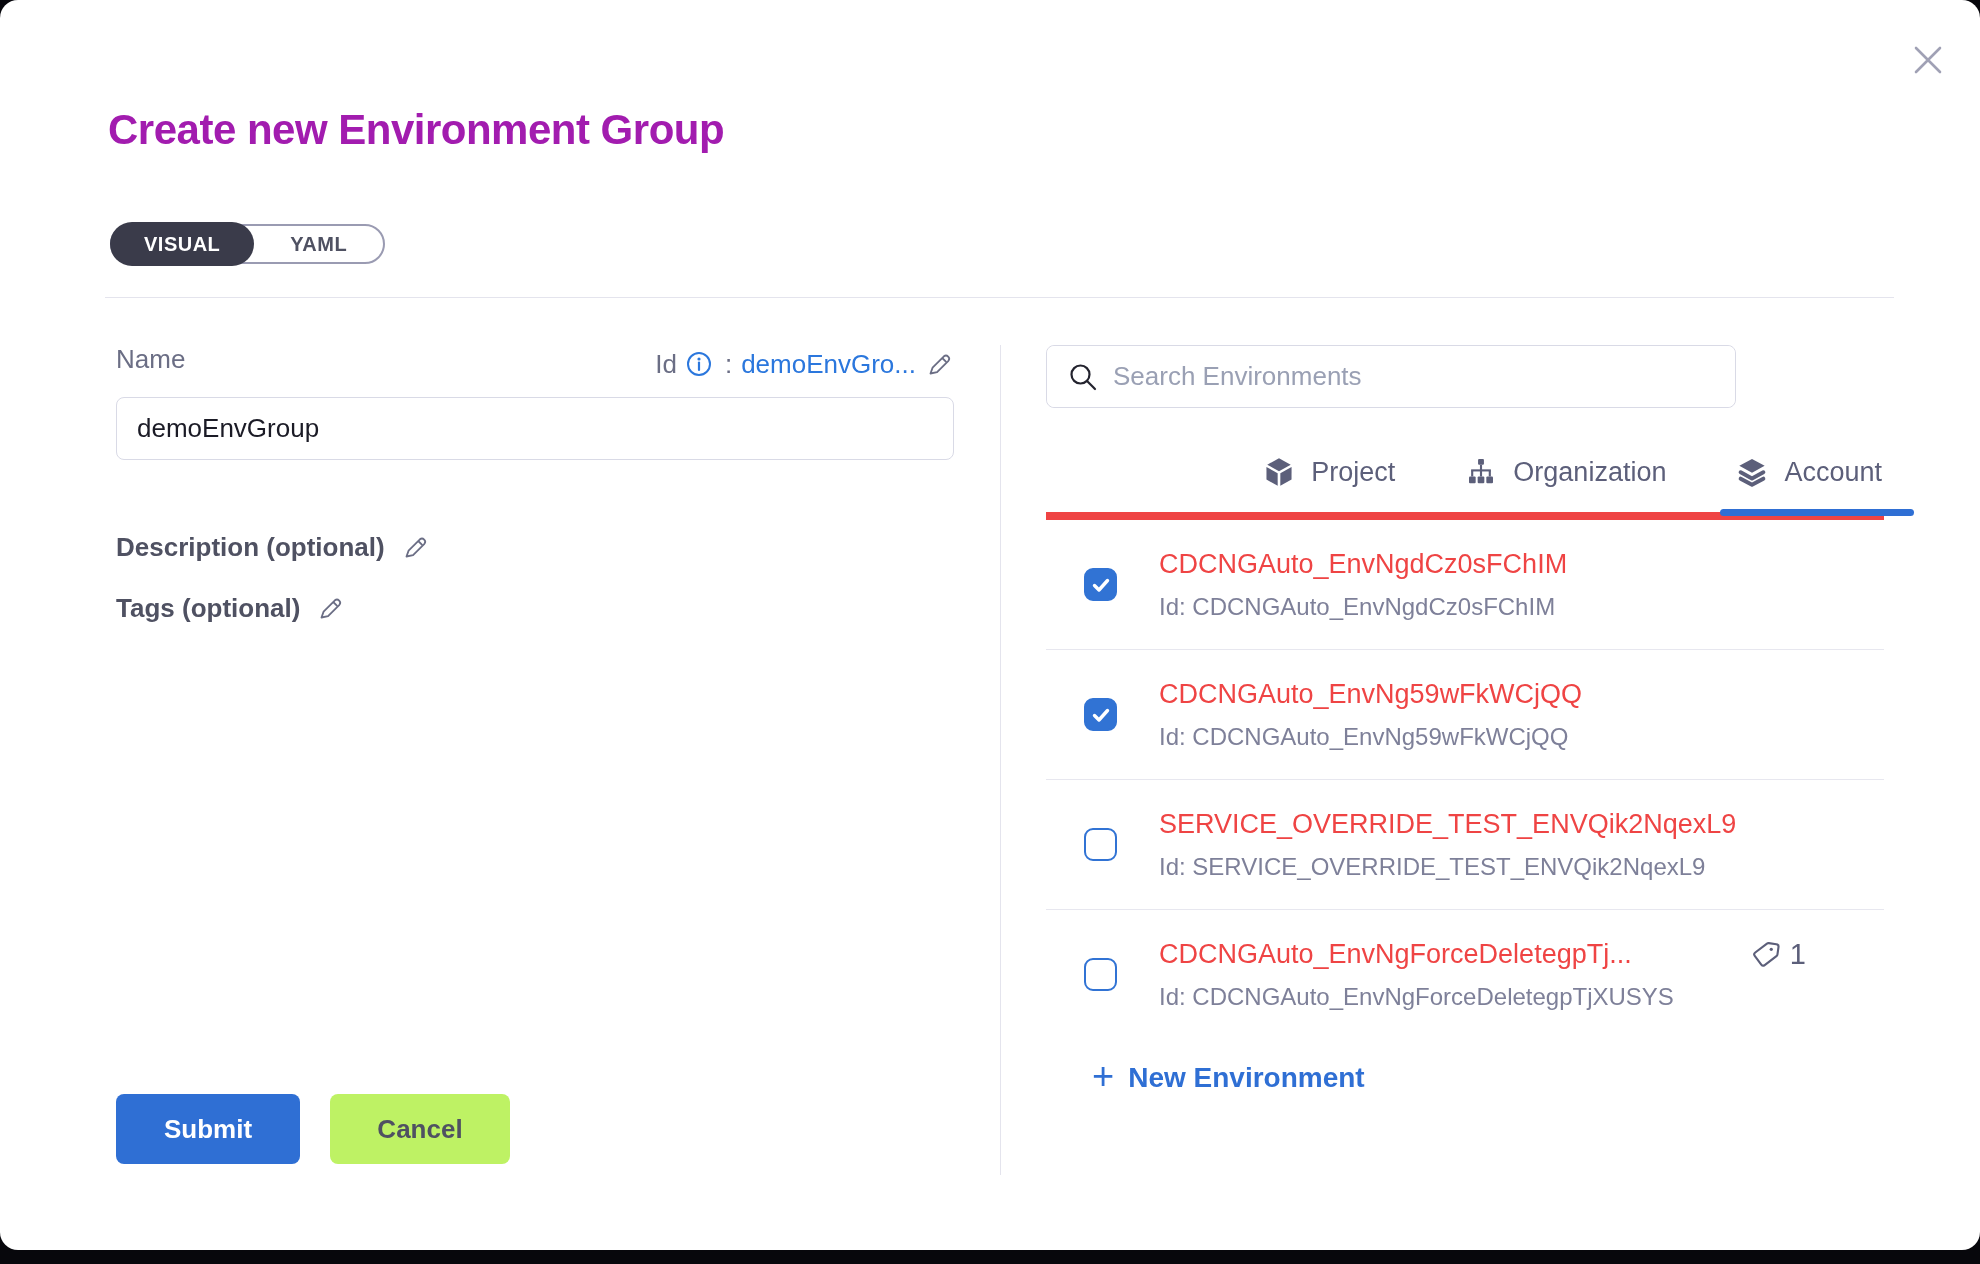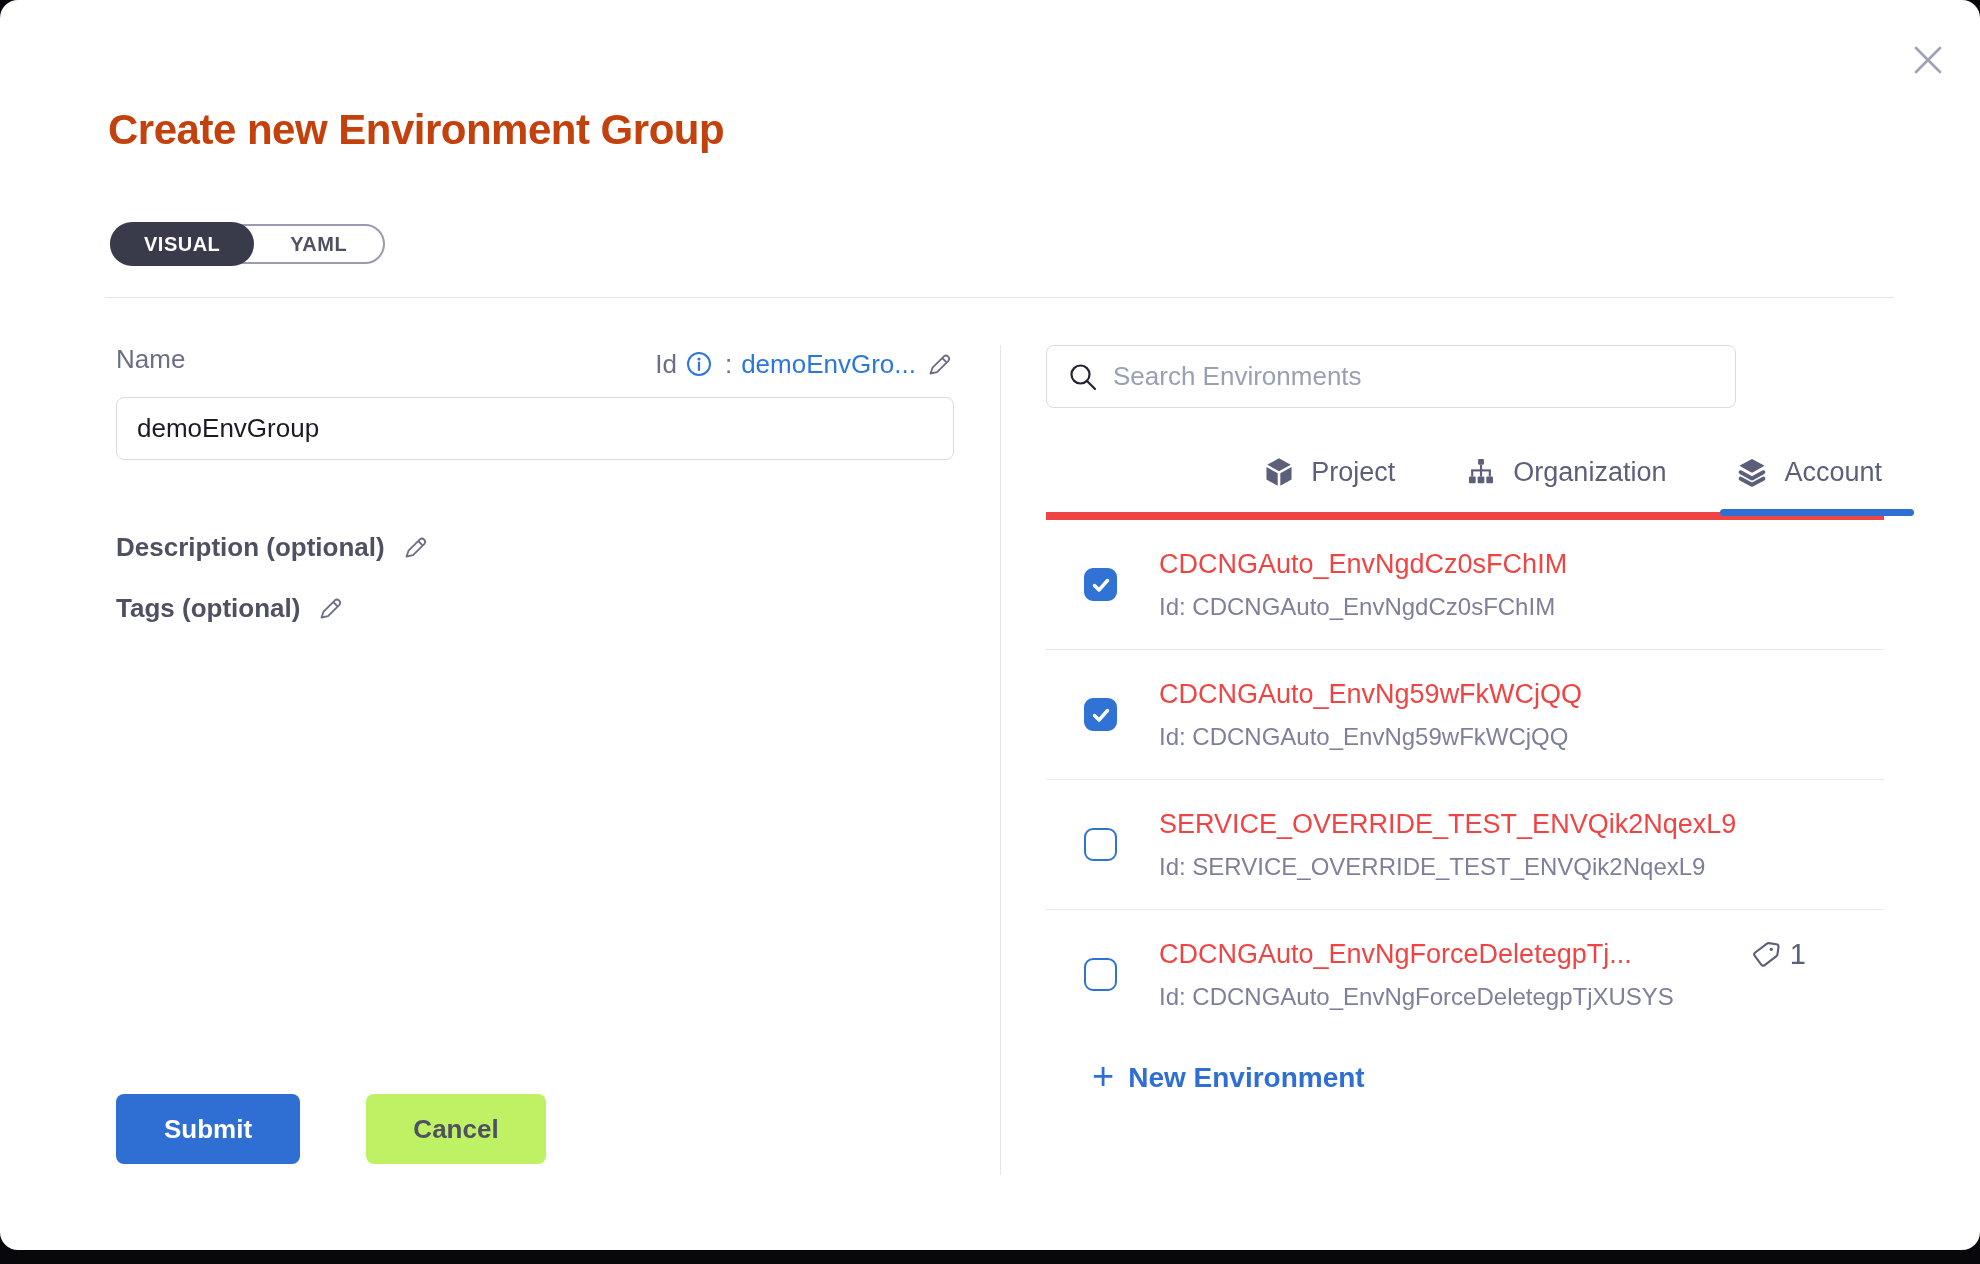"Create new Environment Group" .dialog-title { color: #c2410c -> #a21caf }
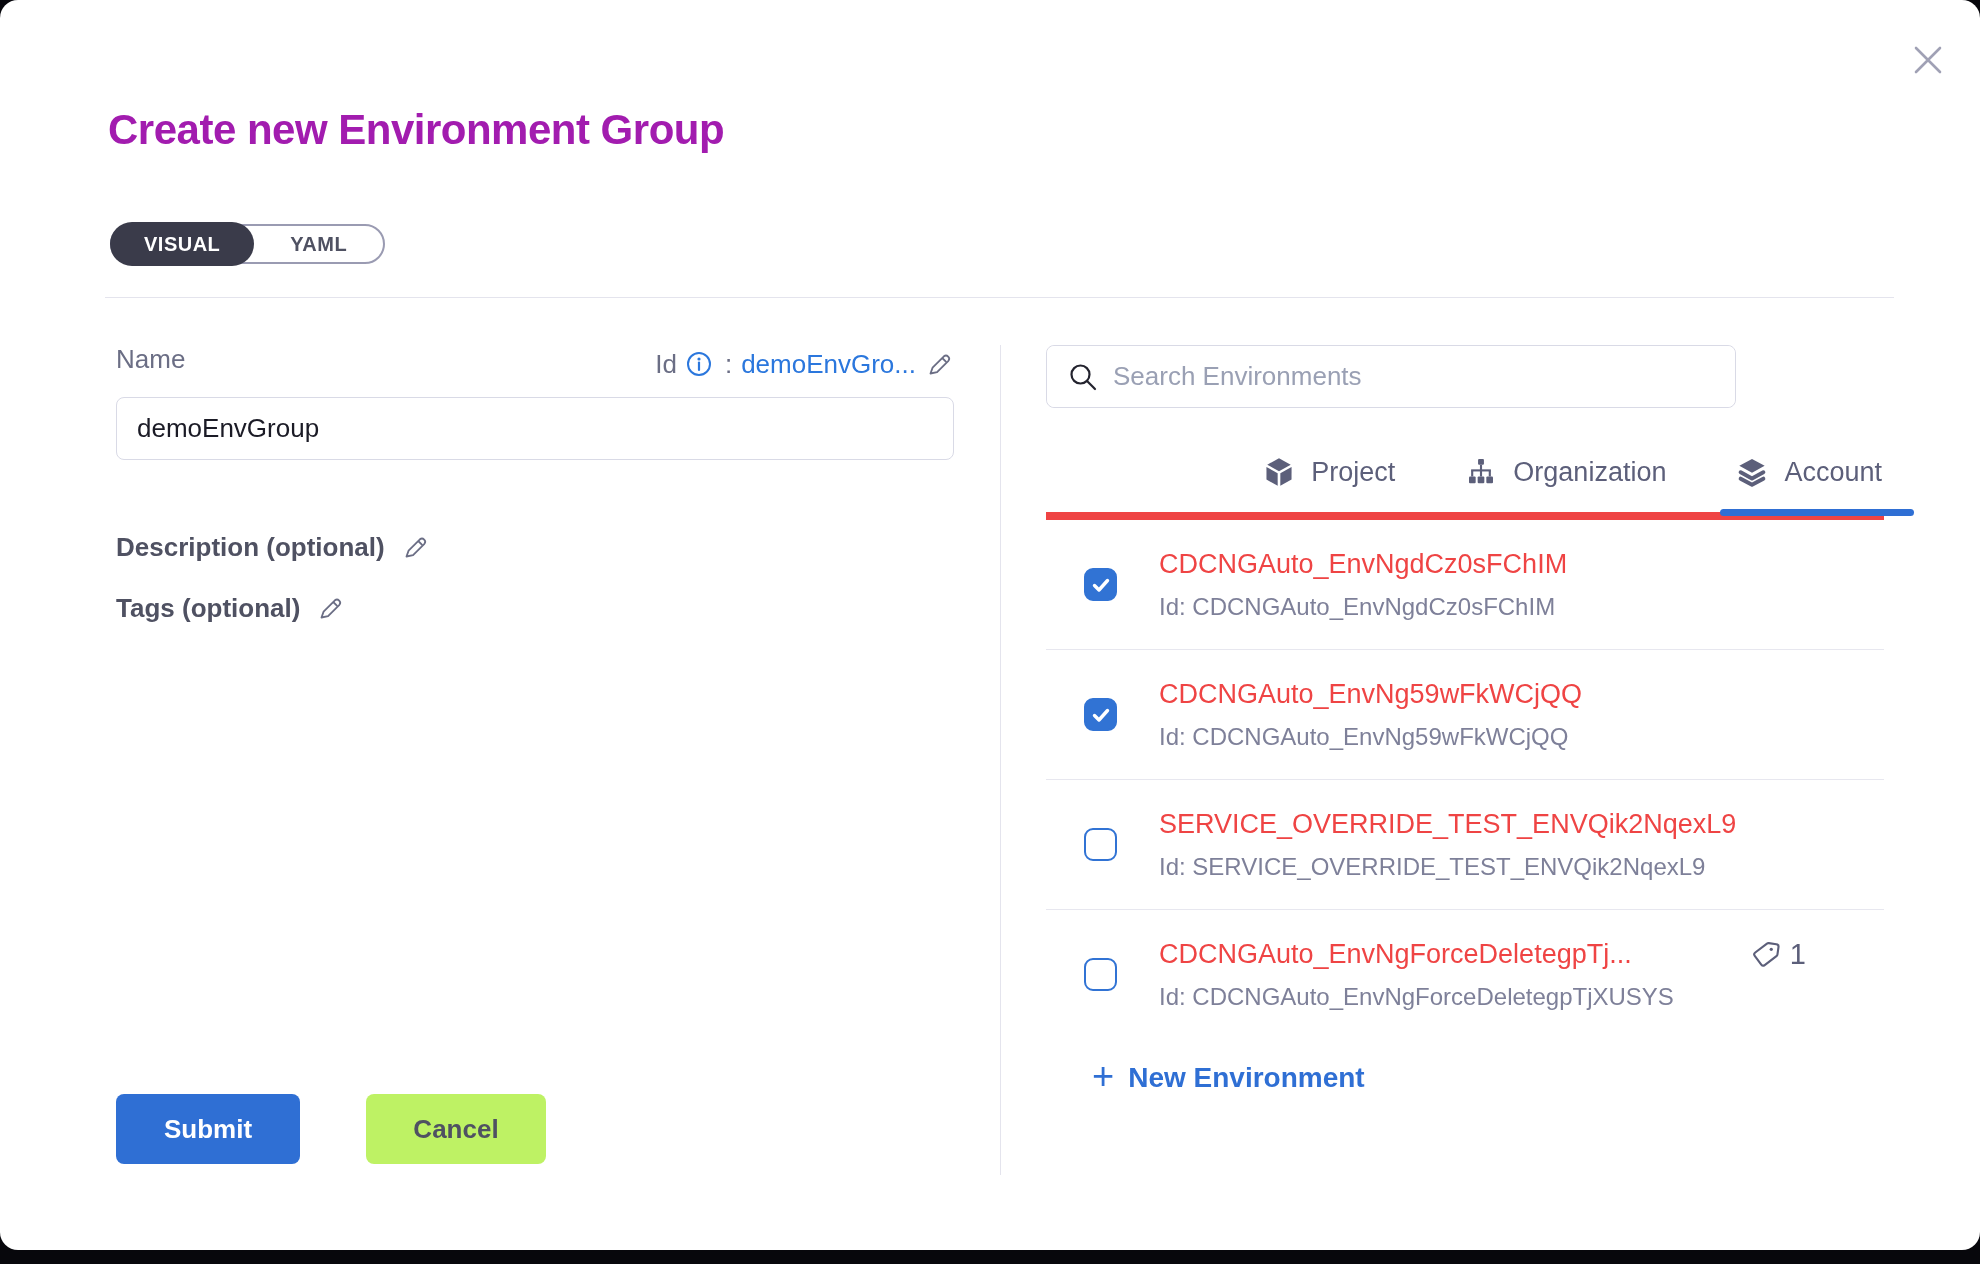"Submit" .actions { gap: 66px -> 30px }
